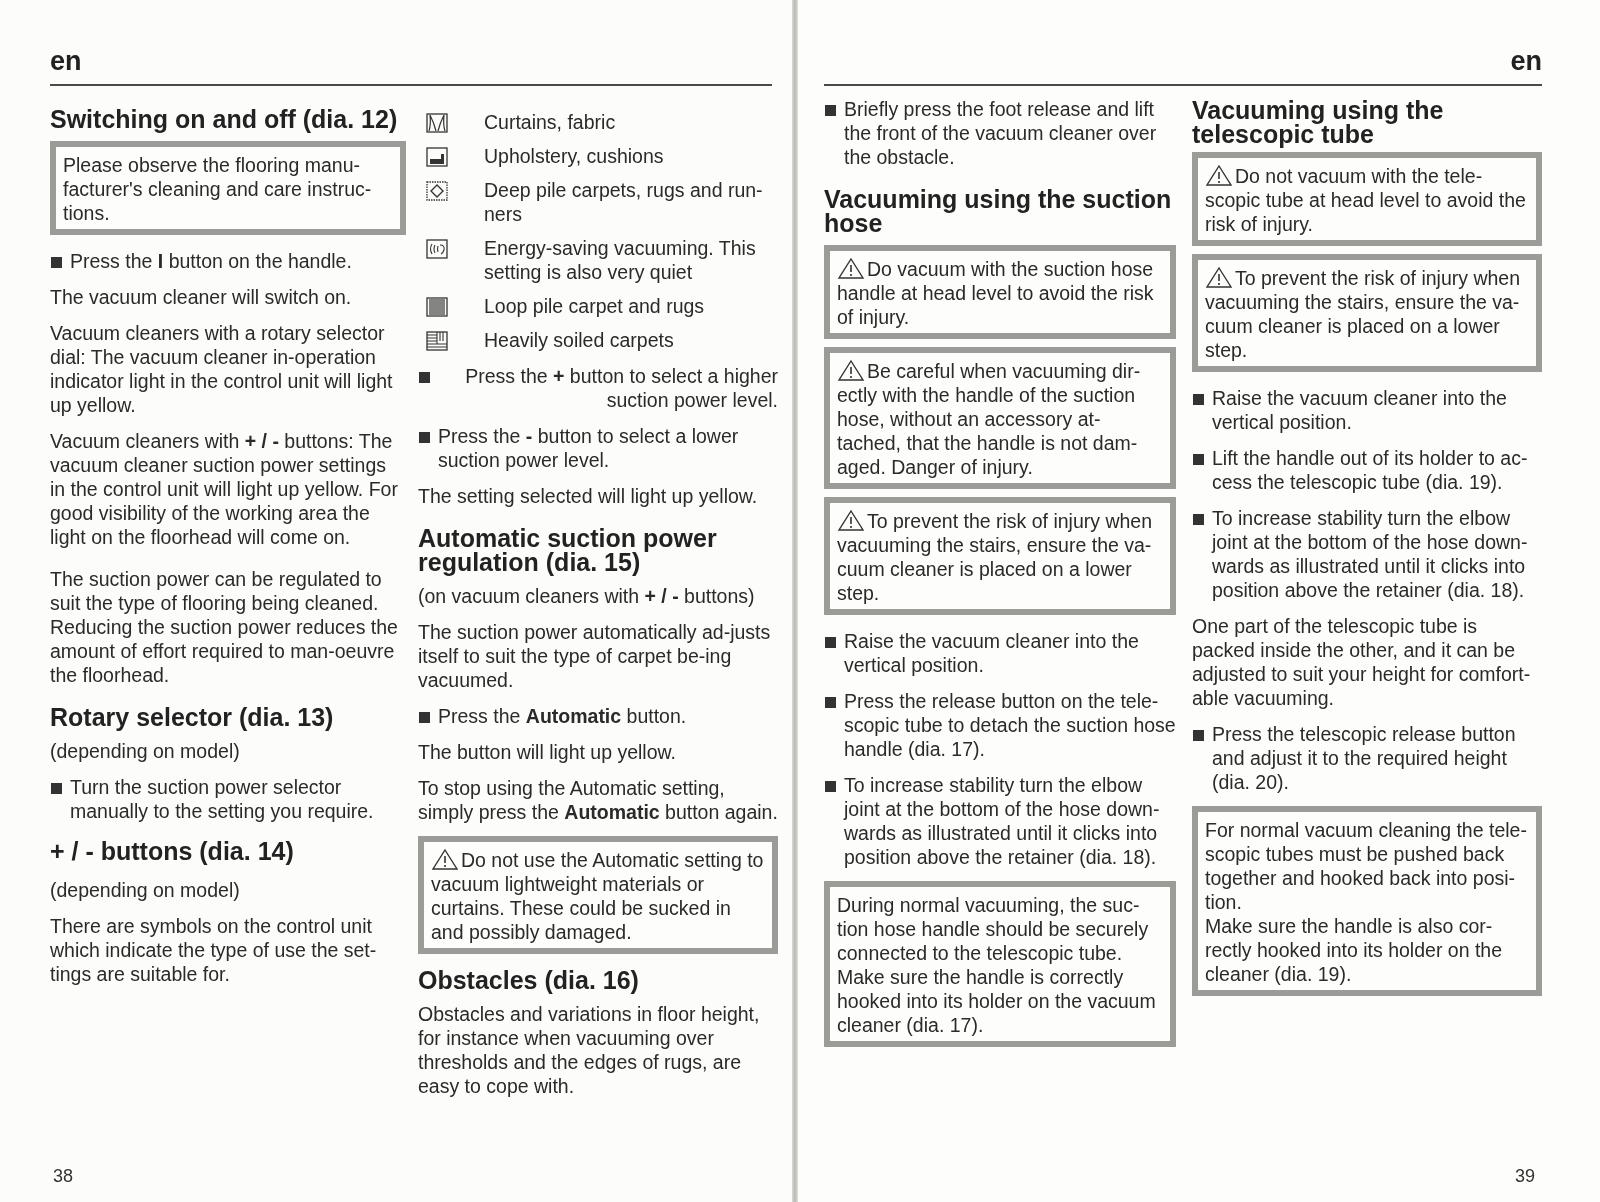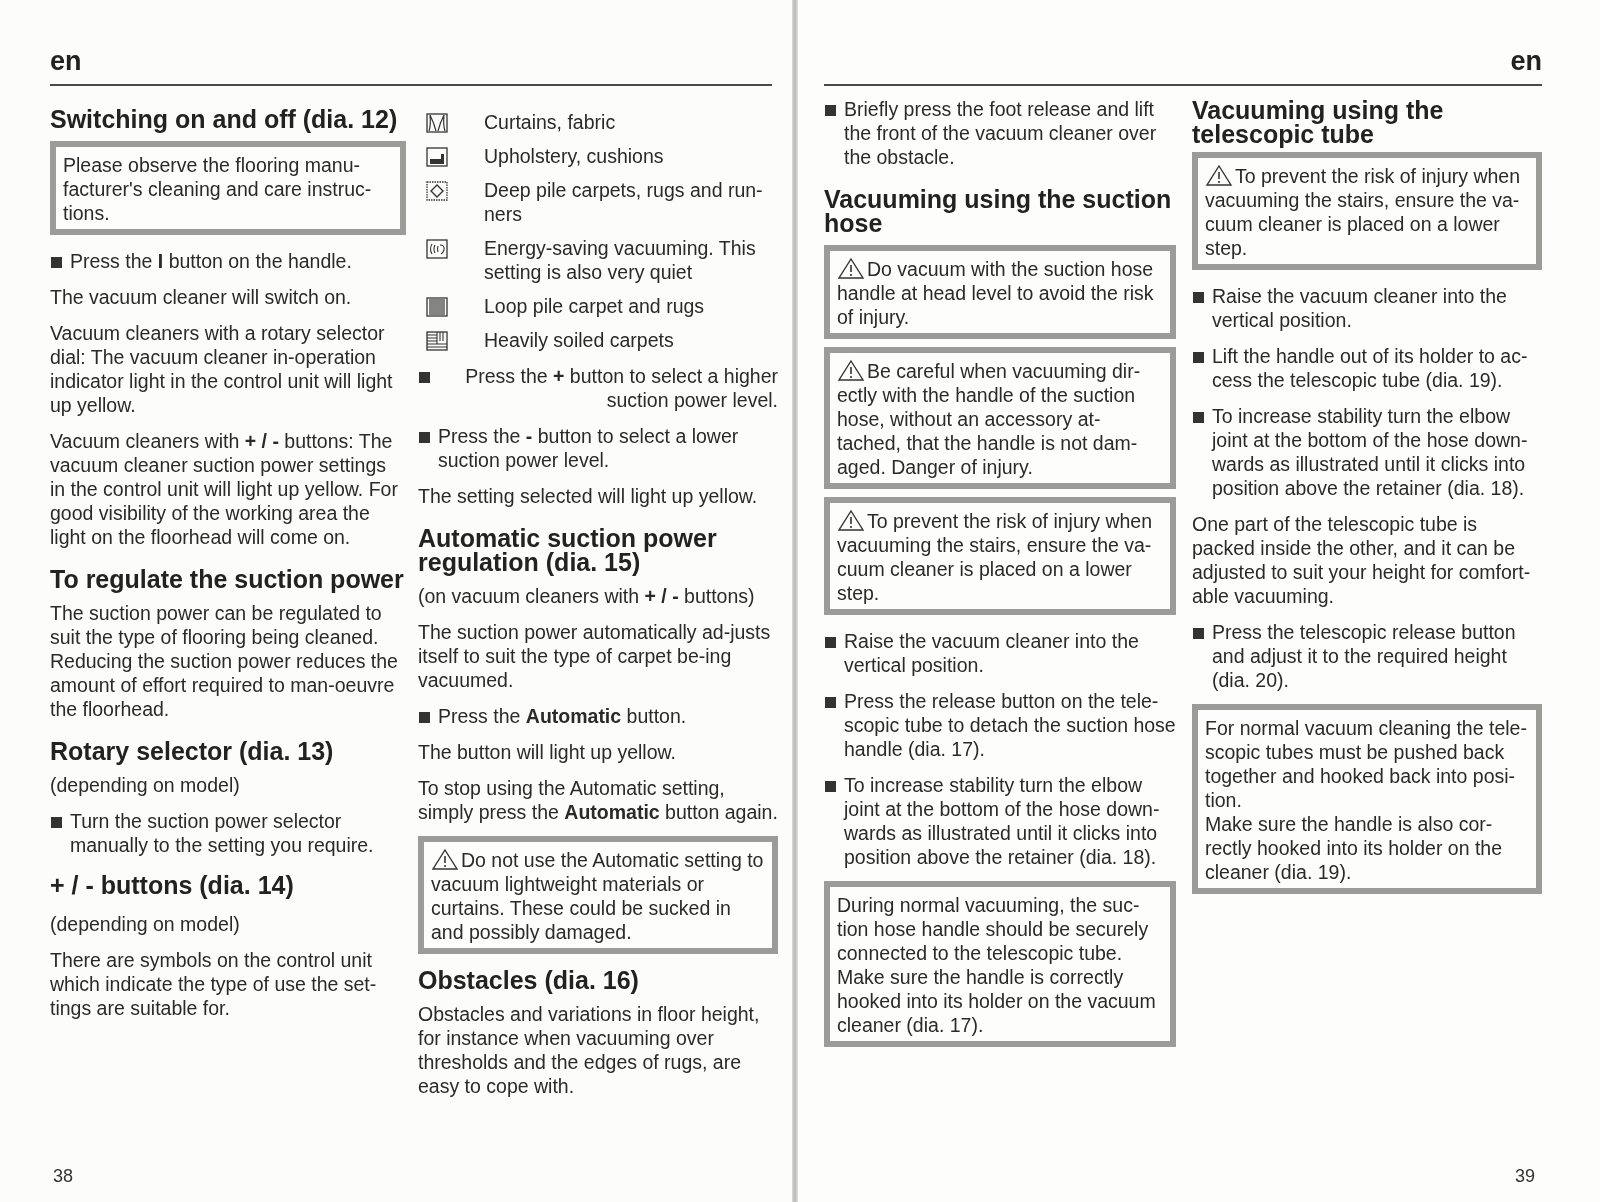"Do not vacuum with the" div.box { html: none -> <div> <svg> <path></path> <path></path> <circle></circle> </svg><span>Do not vacuum with the tele-scopic tube at head level to avoid the risk of injury.</span> </div> }
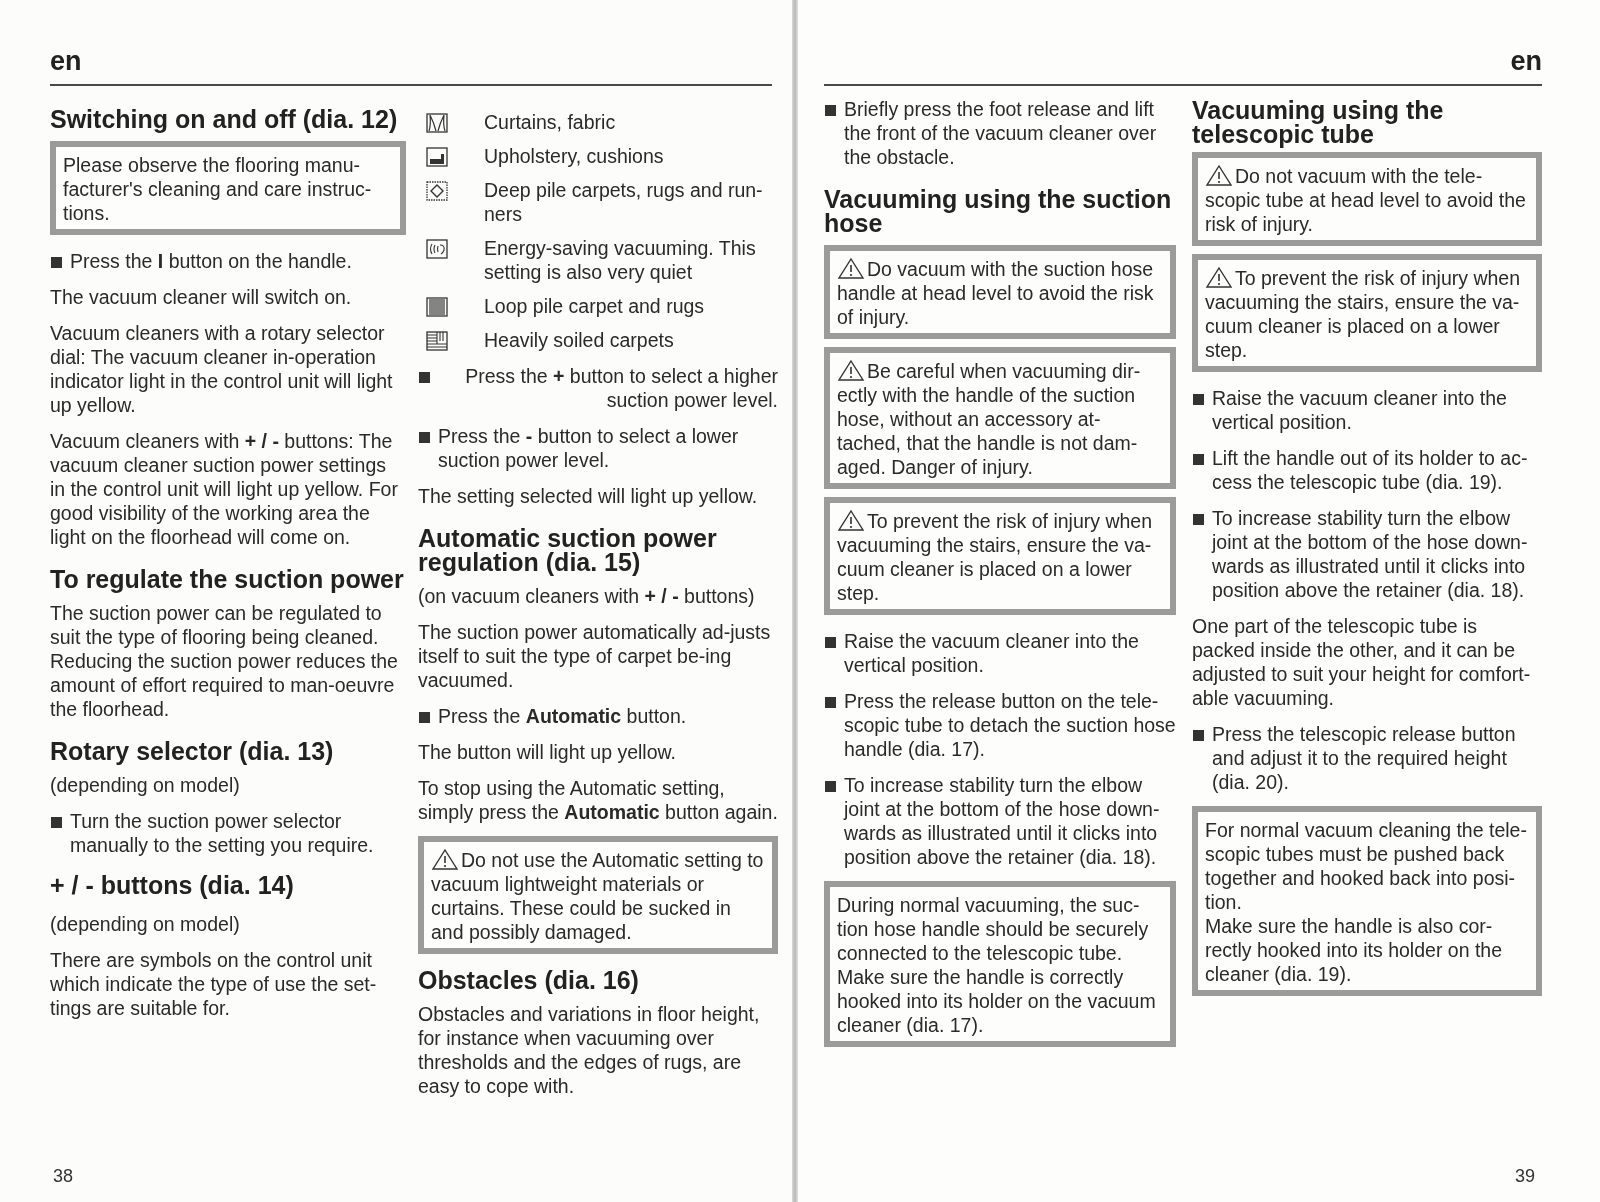"To regulate the suction power" div.h { html: <div>To regulate the suction power</div> -> none }
